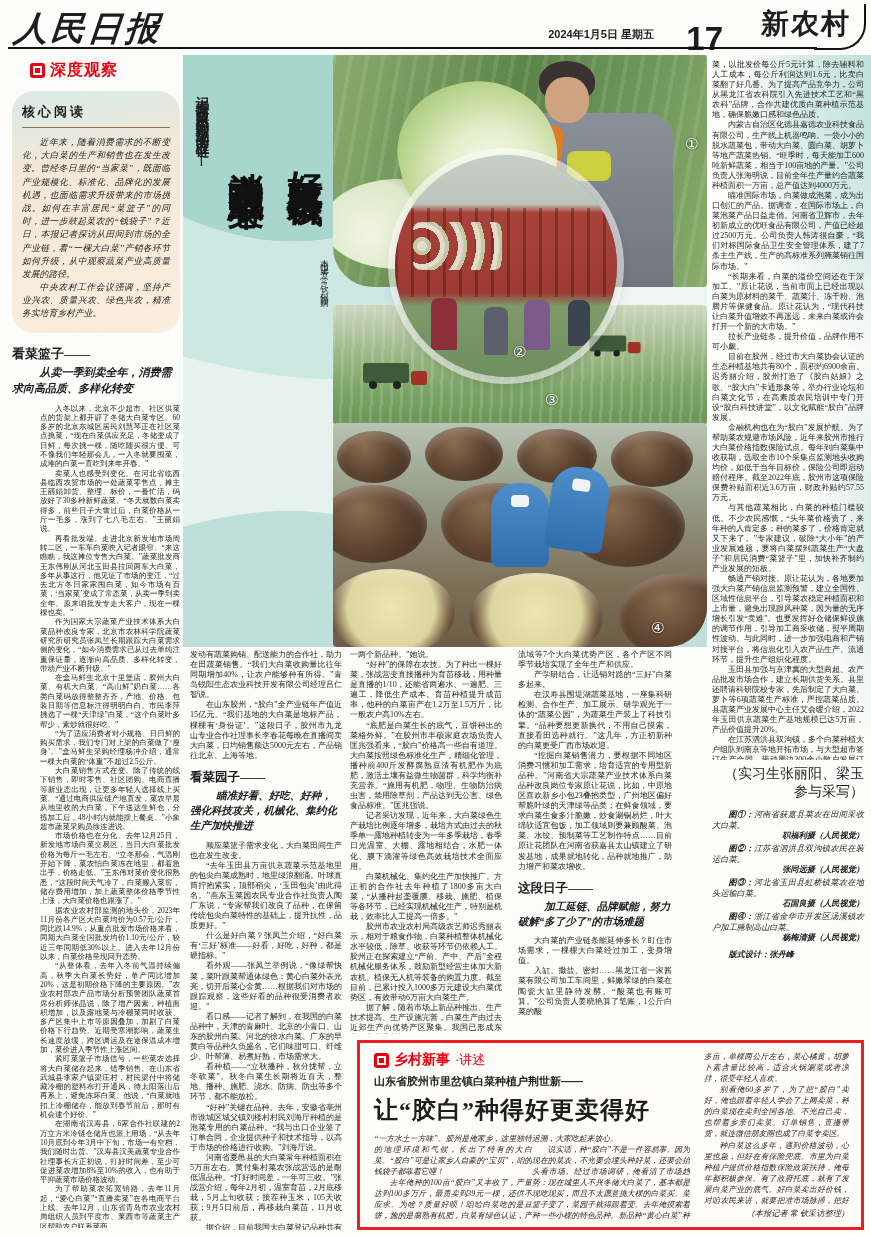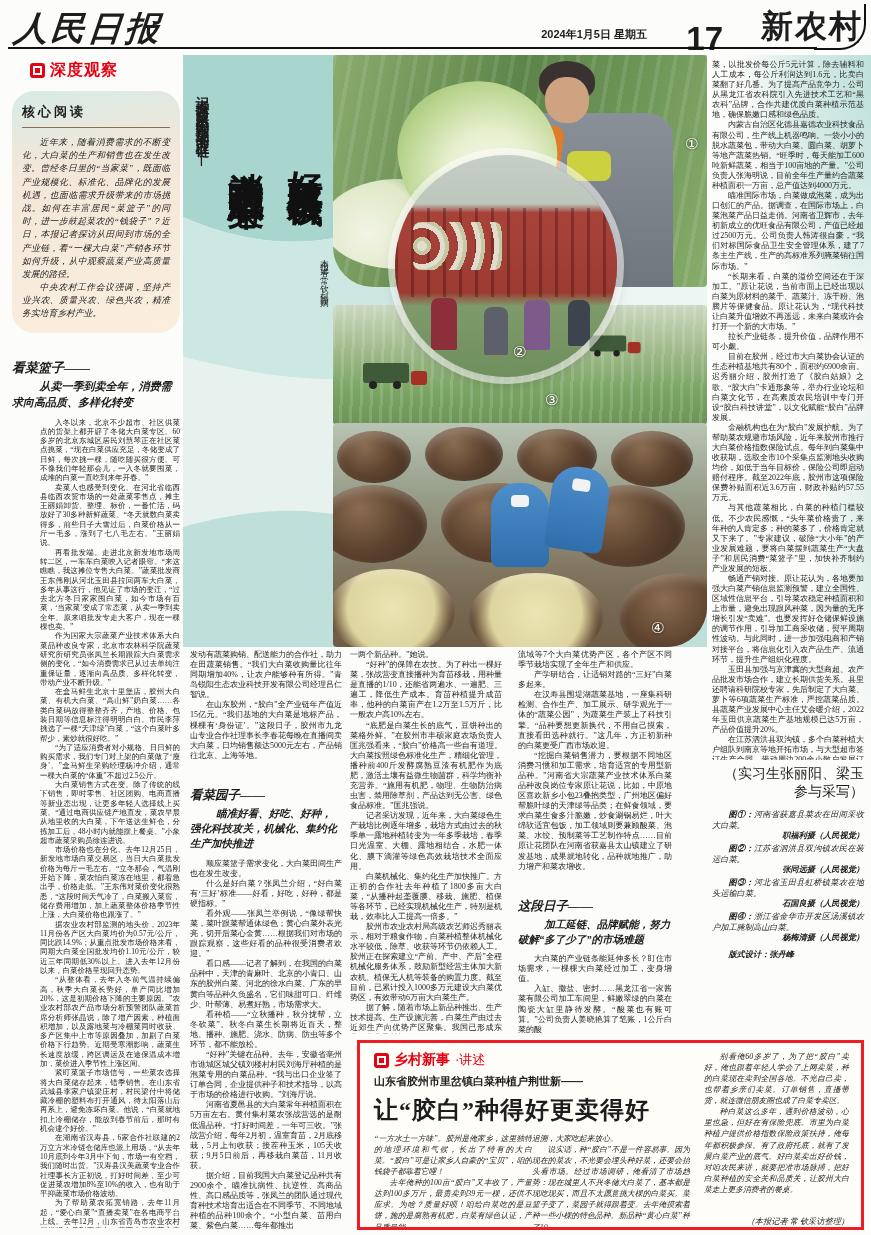"2024年1月5日 星期五" .hdr-date { right: 224px -> 217px }
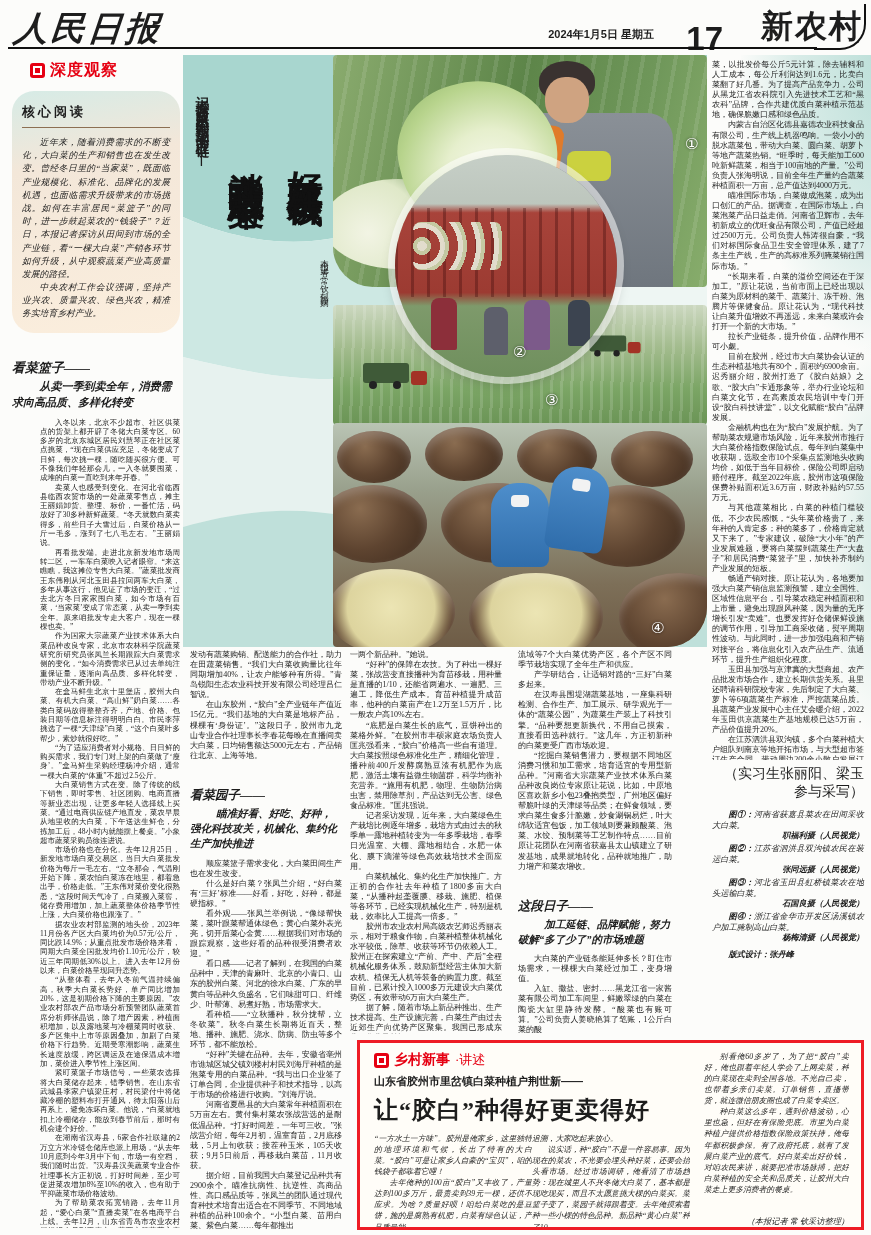"新农村" .hdr-edition { font-size: 32px -> 28px; right: 8px -> 20px }
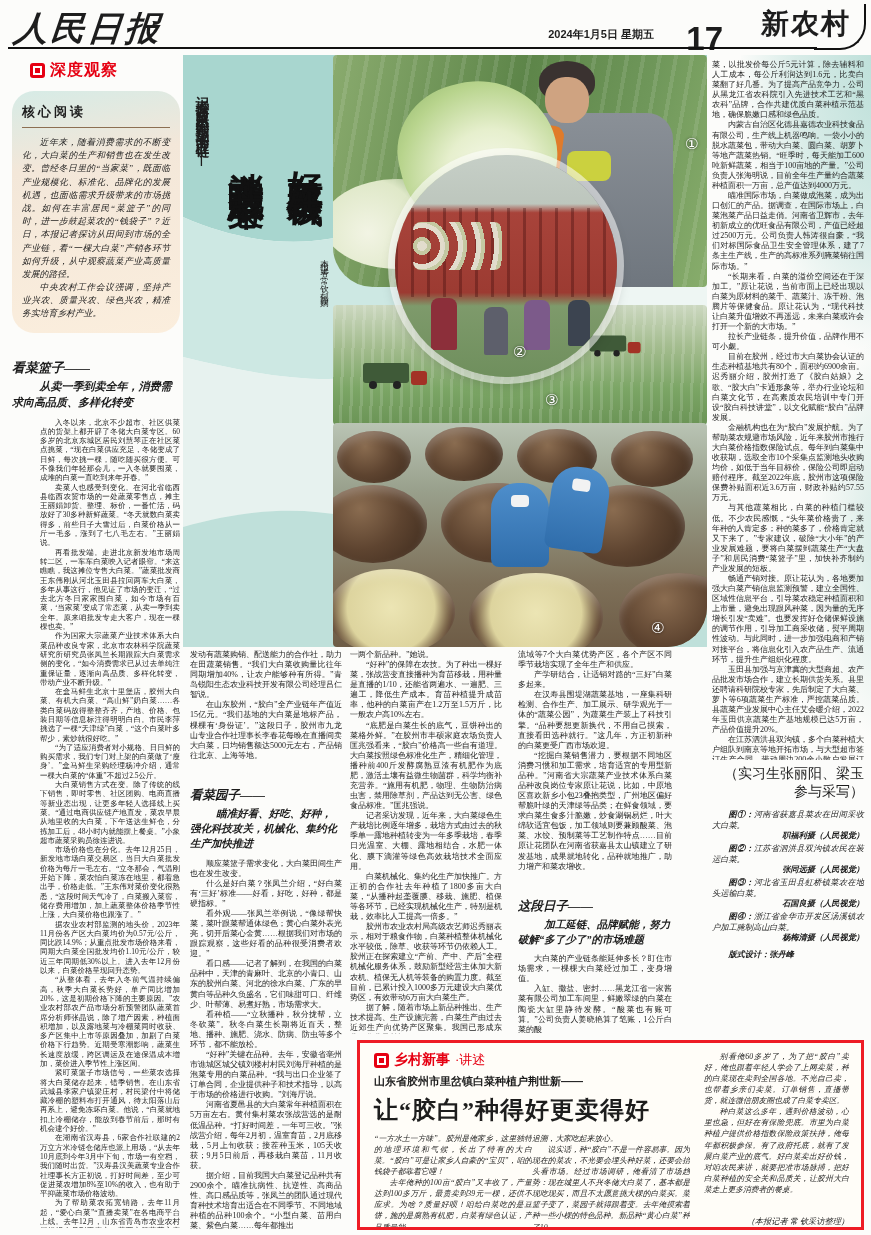"看菜篮子——" .sec-head { font-style: italic -> none; margin: 26px 0 2px -> 8px 0 2px }
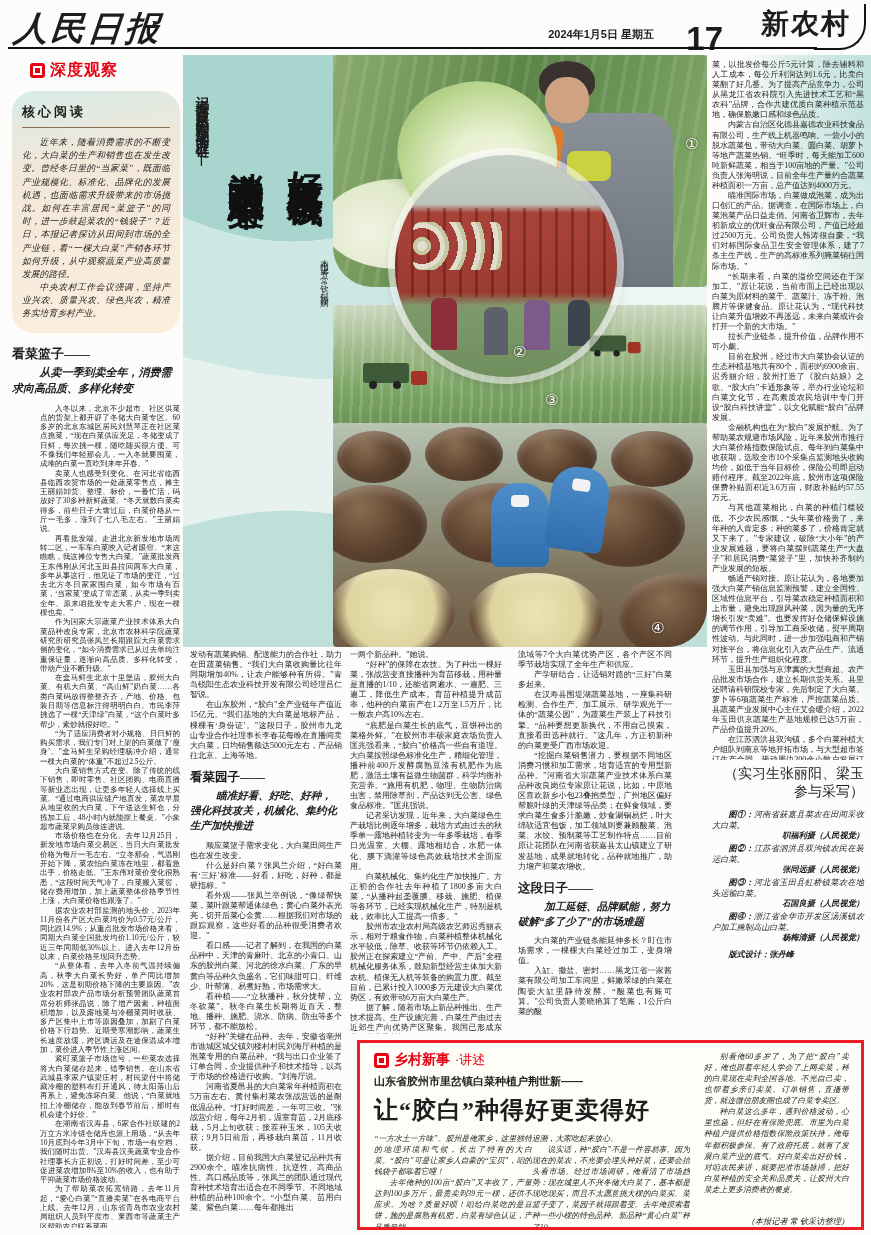"“去年玉田县万亩供京蔬菜示范基地里的包尖白菜成熟时，地里绿浪翻涌。叶球直筒拧抱紧" p { html: none -> <p>“去年玉田县万亩供京蔬菜示范基地里的包尖白菜成熟时，地里绿浪翻涌。叶球直筒拧抱紧实，顶部稍尖，‘玉田包尖’由此得名。”燕东玉菜园农民专业合作社负责人陶广东说，“专家帮我们改良了品种，在保留传统包尖白菜特性的基础上，提升抗性，品质更好。”</p> }
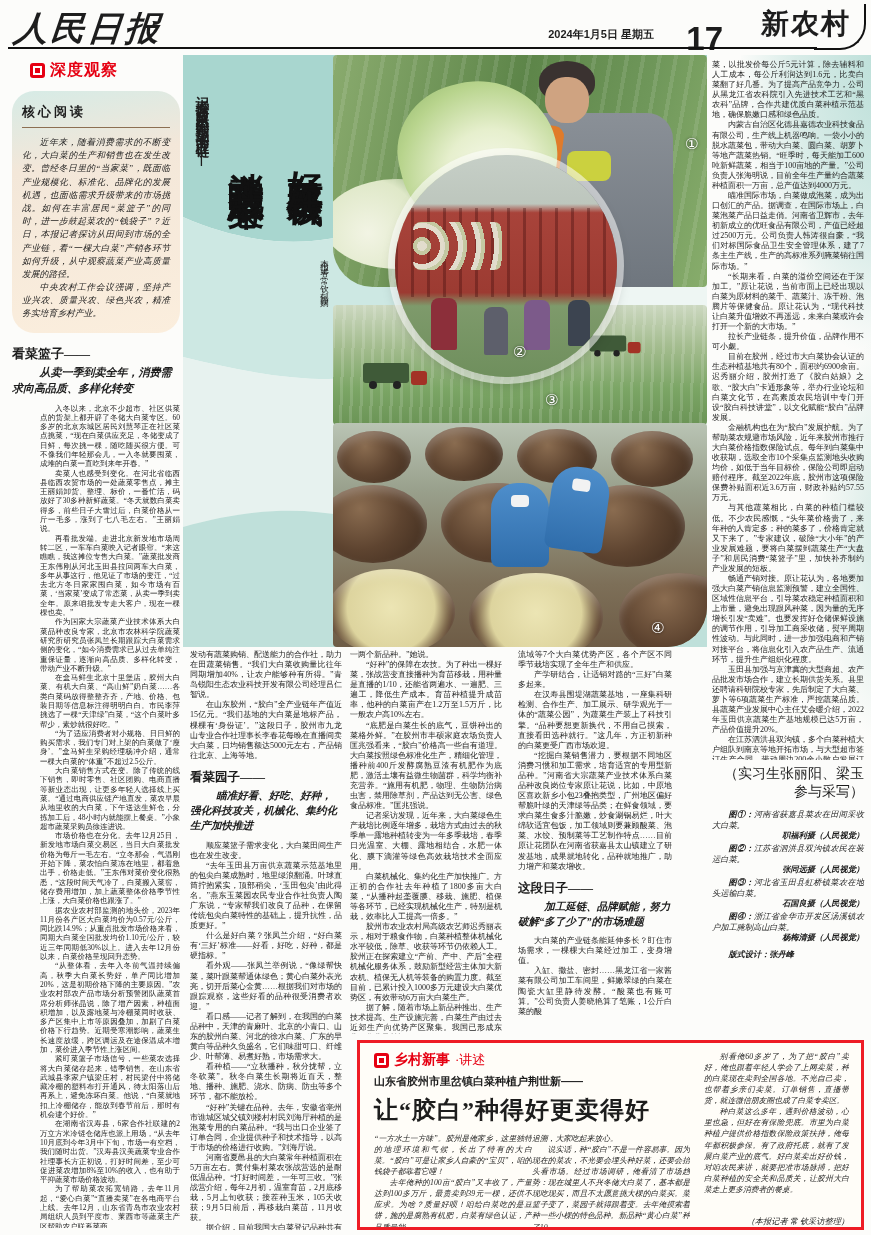"乡村新事" .bottom-box { padding: 8px 12px 0 14px -> 8px 12px 8px 14px }
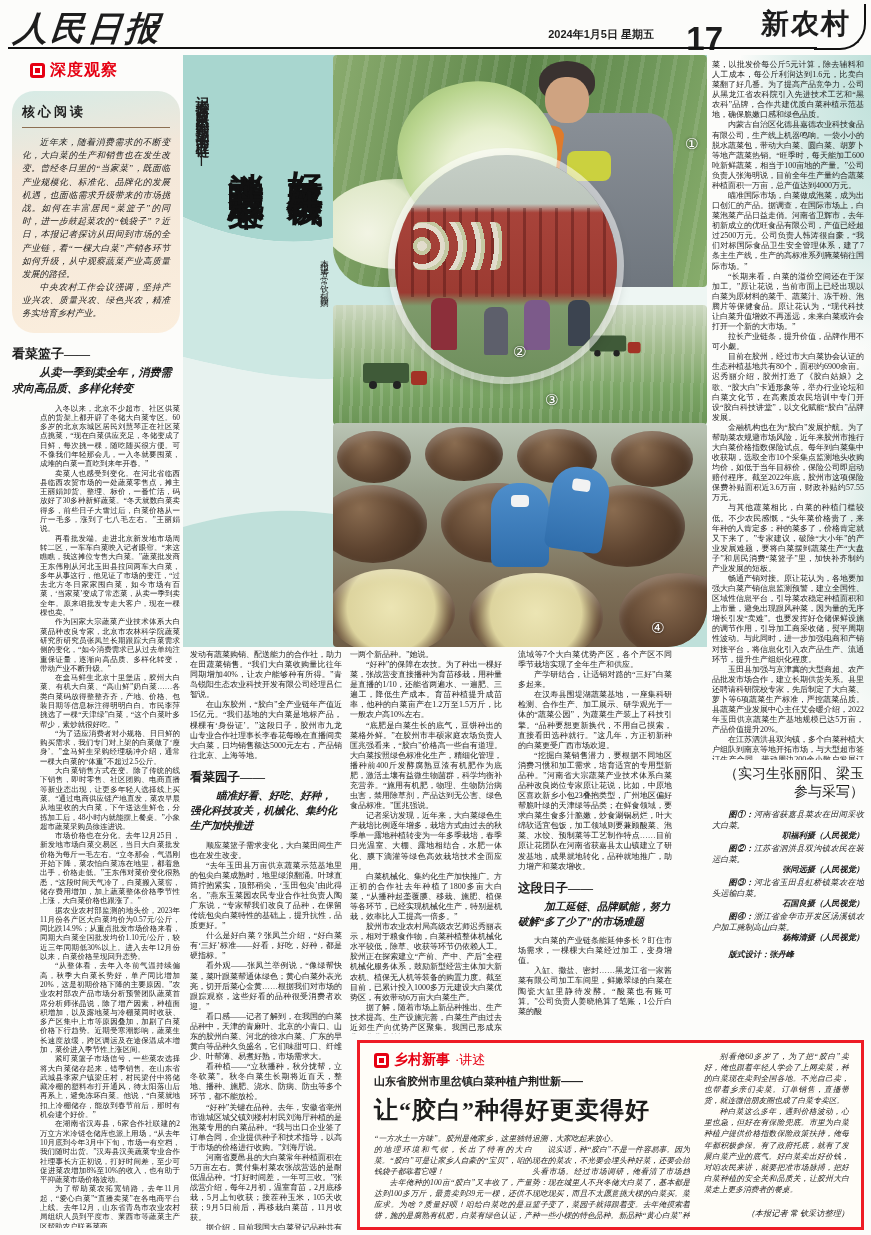"多亩，单棵两公斤左右，菜心橘黄，胡萝卜素含量比较高，适合火锅涮菜或者凉拌，很受年" p.noindent { html: none -> <p>多亩，单棵两公斤左右，菜心橘黄，胡萝卜素含量比较高，适合火锅涮菜或者凉拌，很受年轻人喜欢。</p> }
